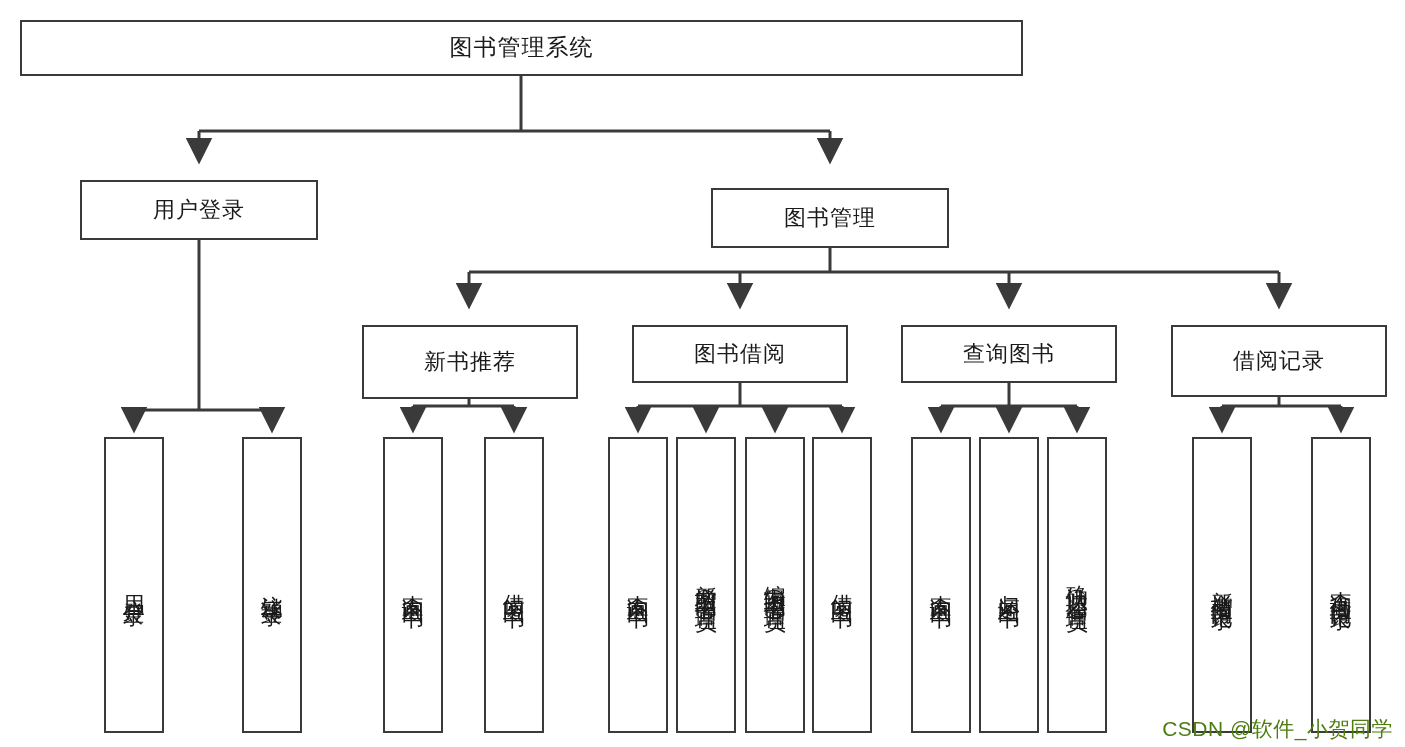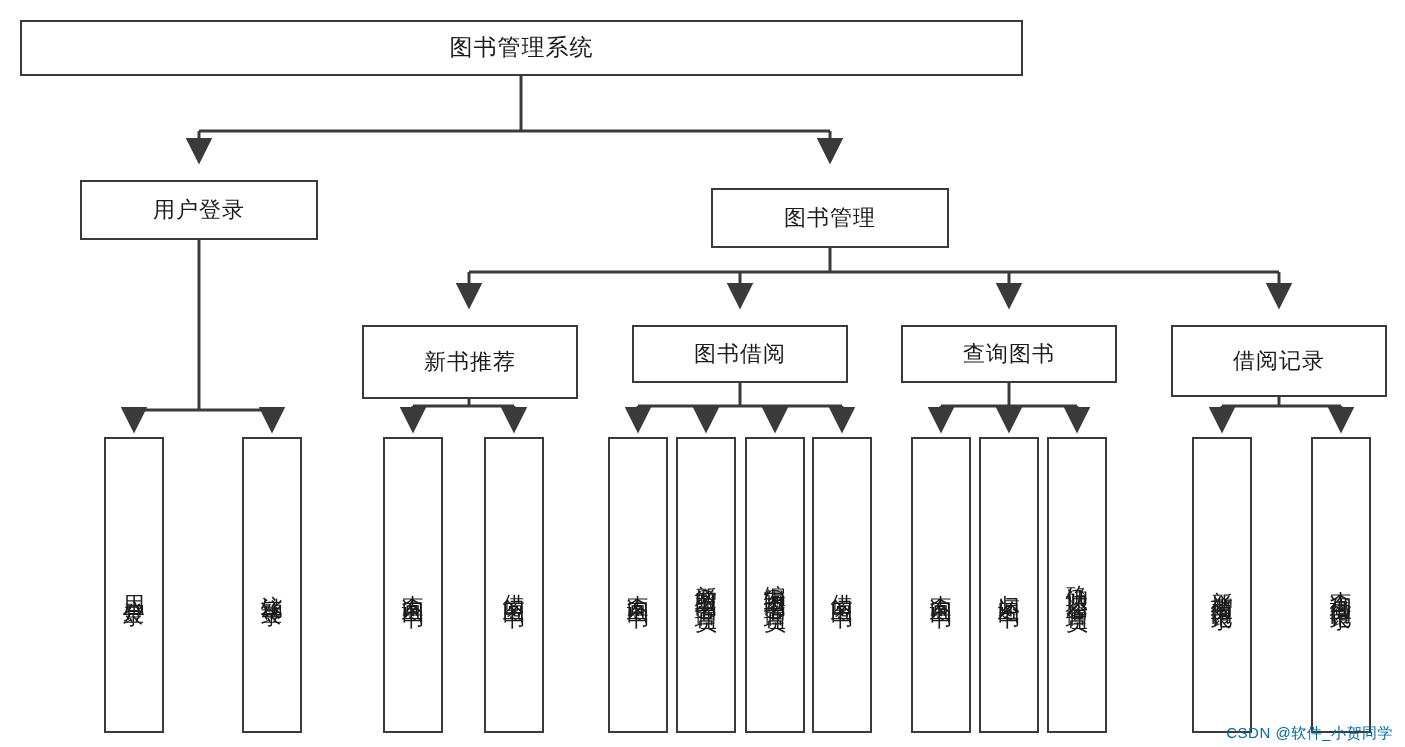"CSDN @软件_小贺同学" .watermark { color: #0369a1 -> #4d7c0f; font-size: 15px -> 21px }
